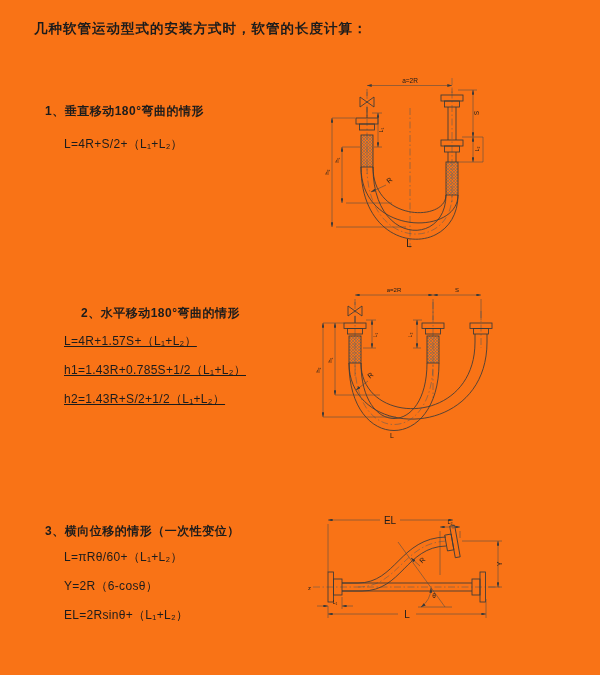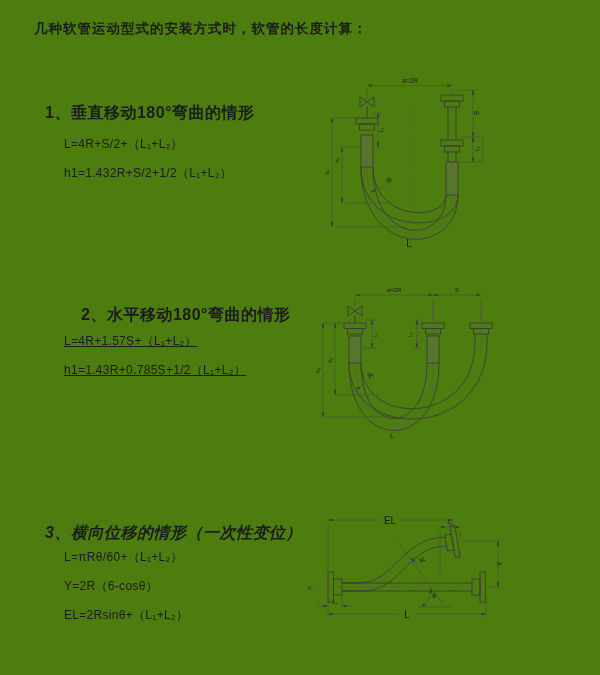"几种软管运动型式的安装方式时，软管的长度计算：" .page { background: #4d7c0f -> #f97316 }
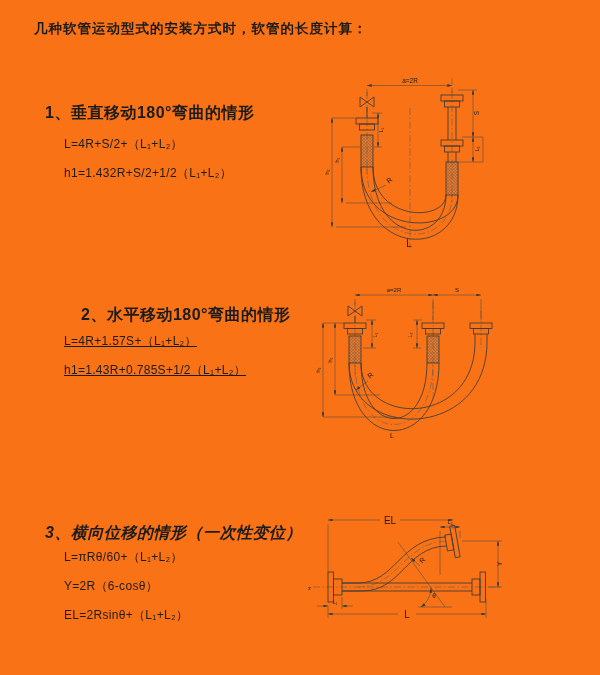"1、垂直移动180°弯曲的情形" .heading { font-size: 16px -> 12px }
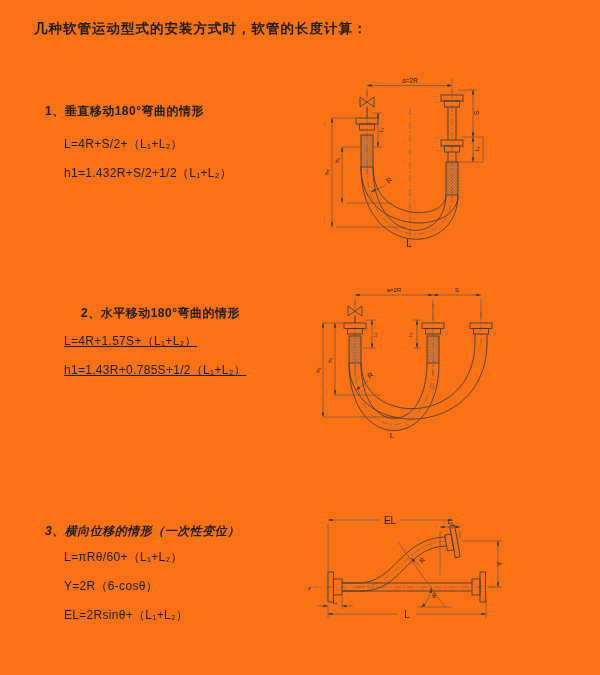"h1=1.432R+S/2+1/2（L₁+L₂）" div { html: <div>h1=1.432R+S/2+1/2（L₁+L₂）</div> -> none }
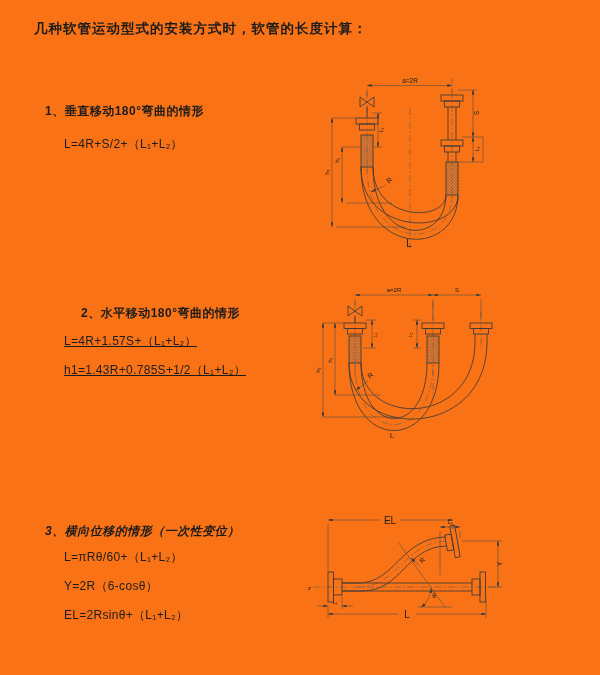"h2=1.43R+S/2+1/2（L₁+L₂）" div { html: none -> <div>h2=1.43R+S/2+1/2（L₁+L₂）</div> }
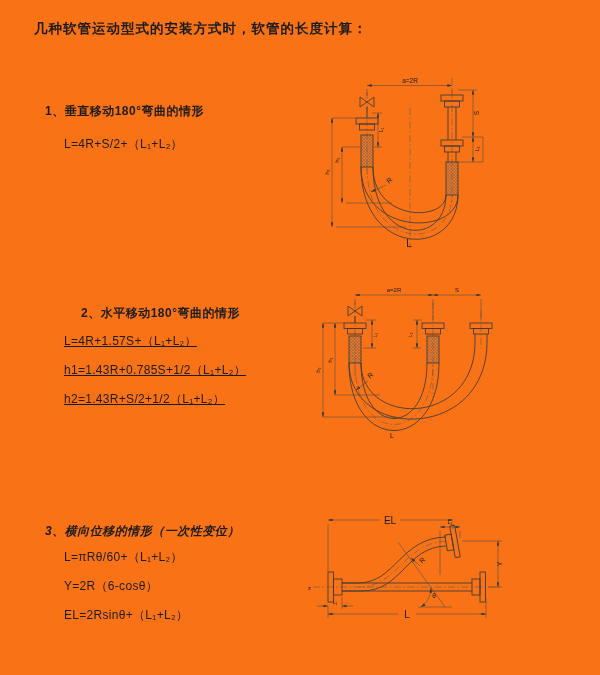"3、横向位移的情形（一次性变位）" div.abs { font-style: italic -> none }
